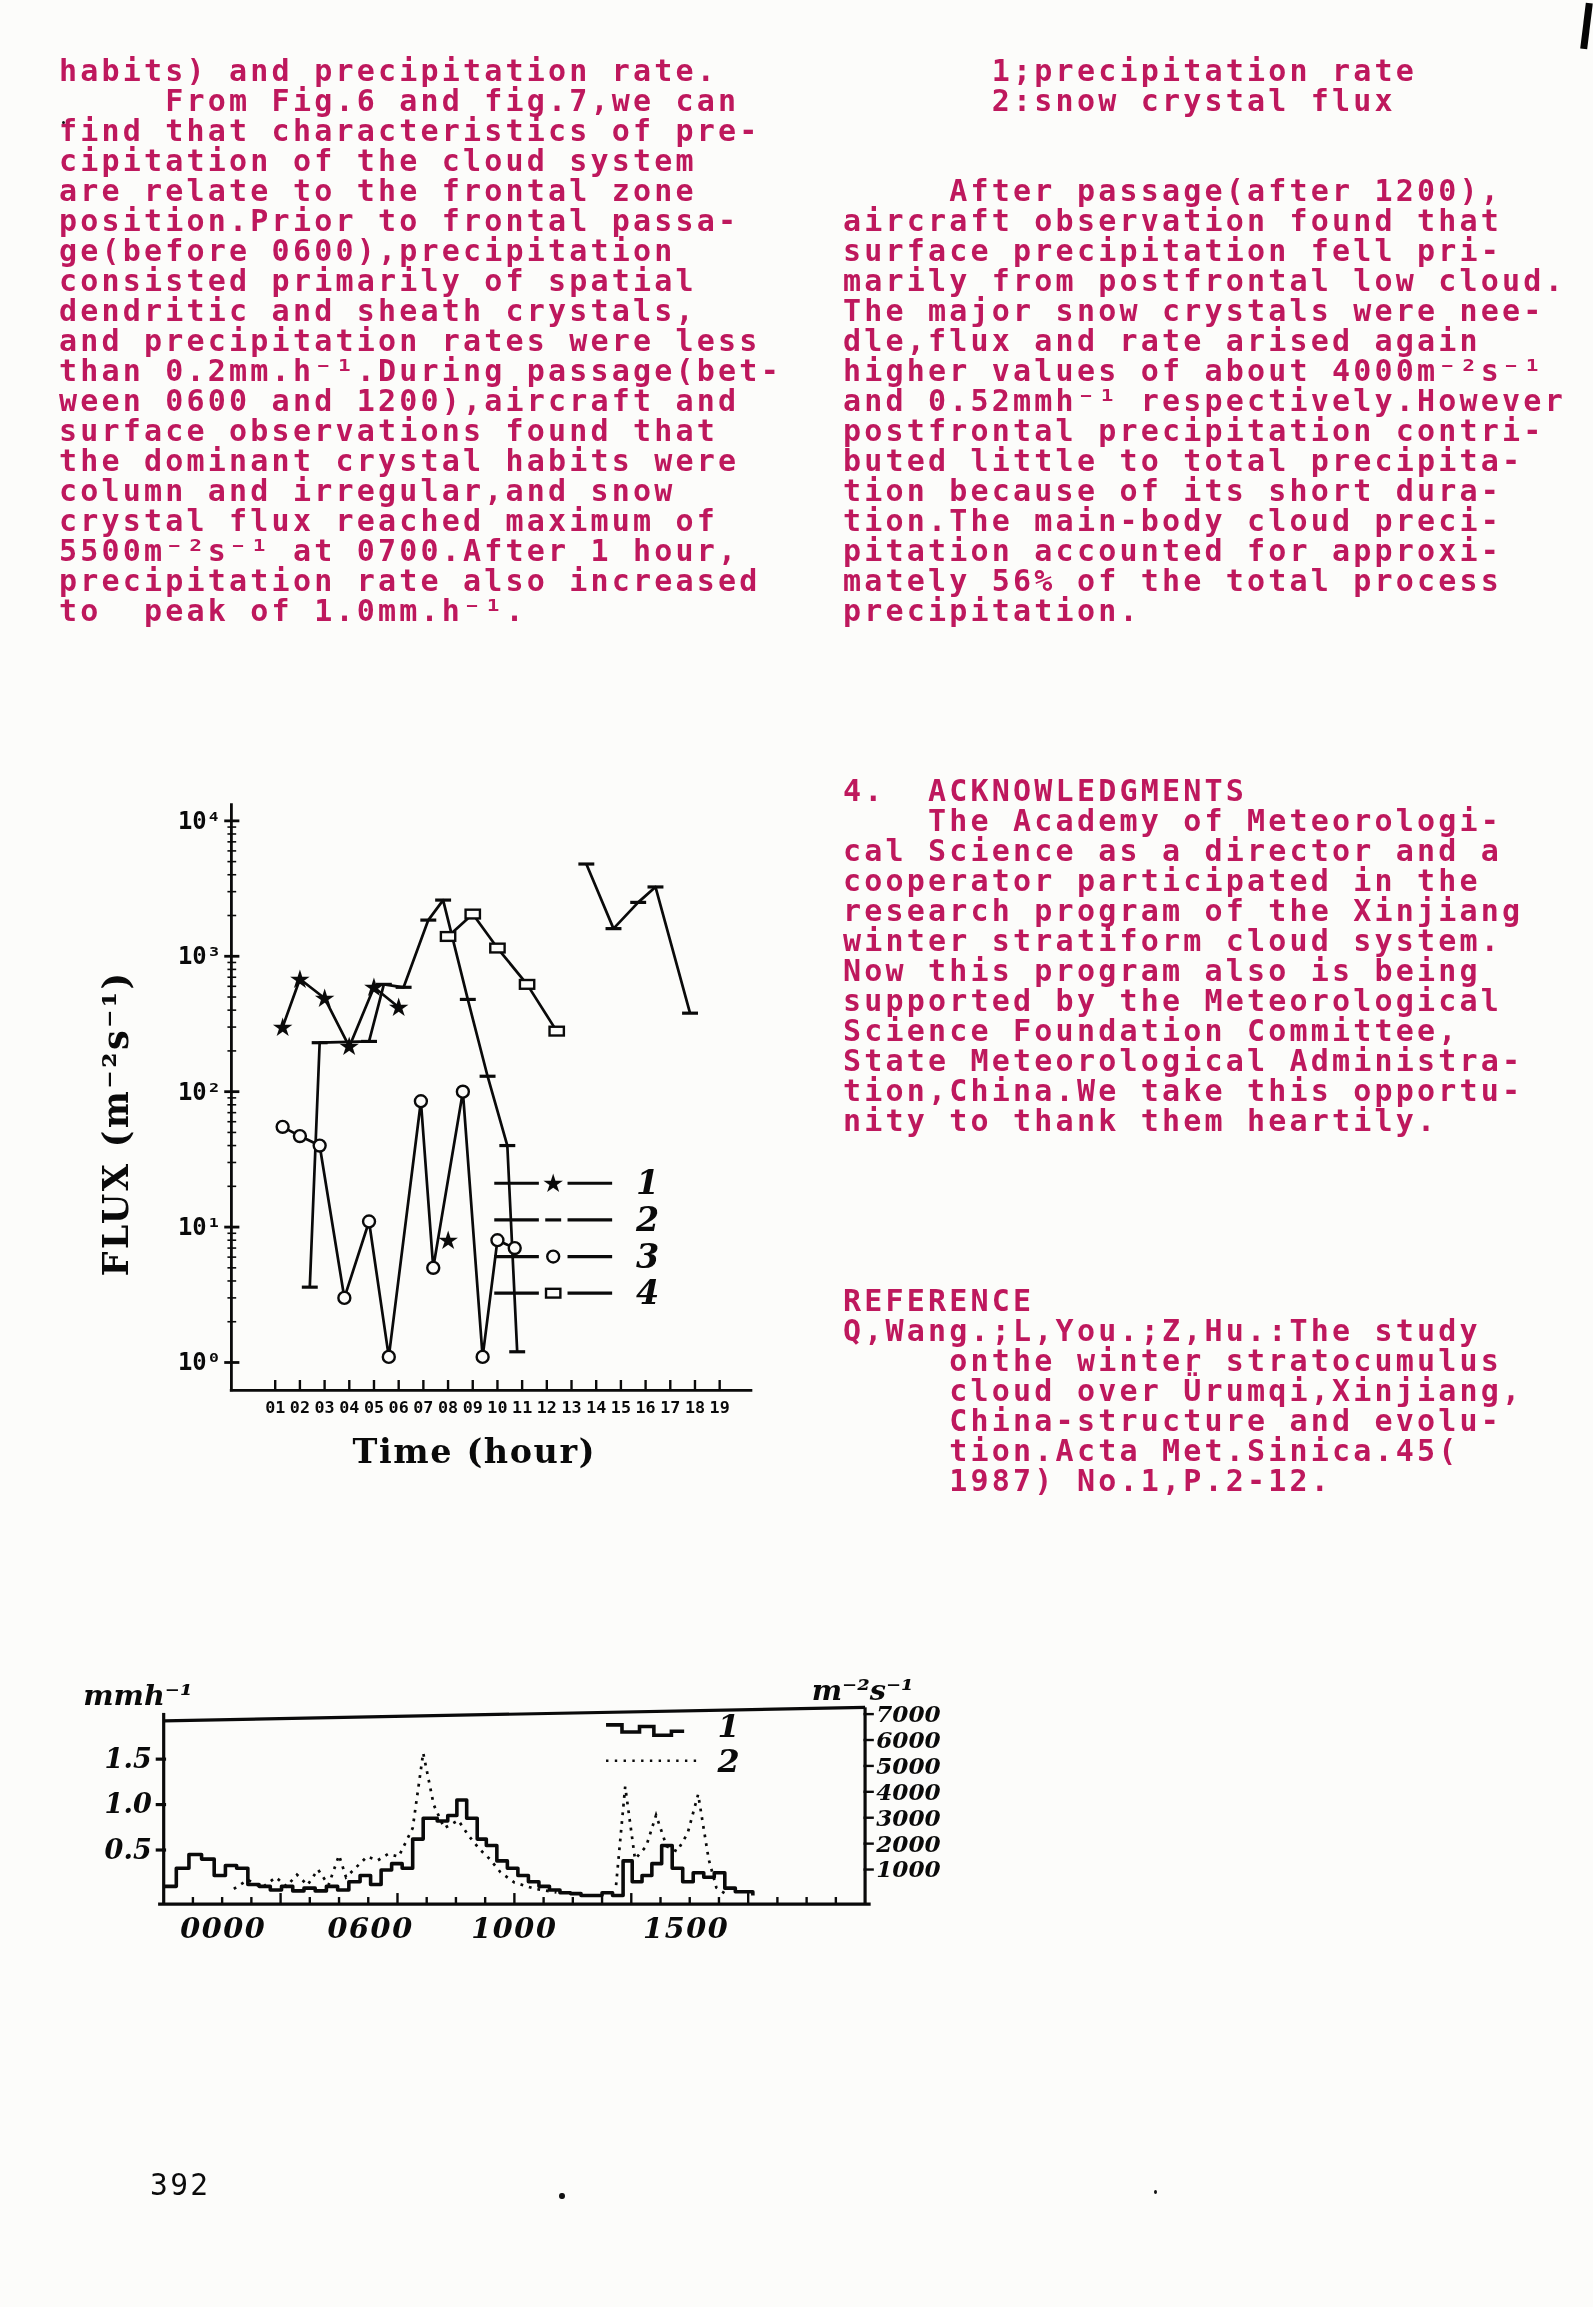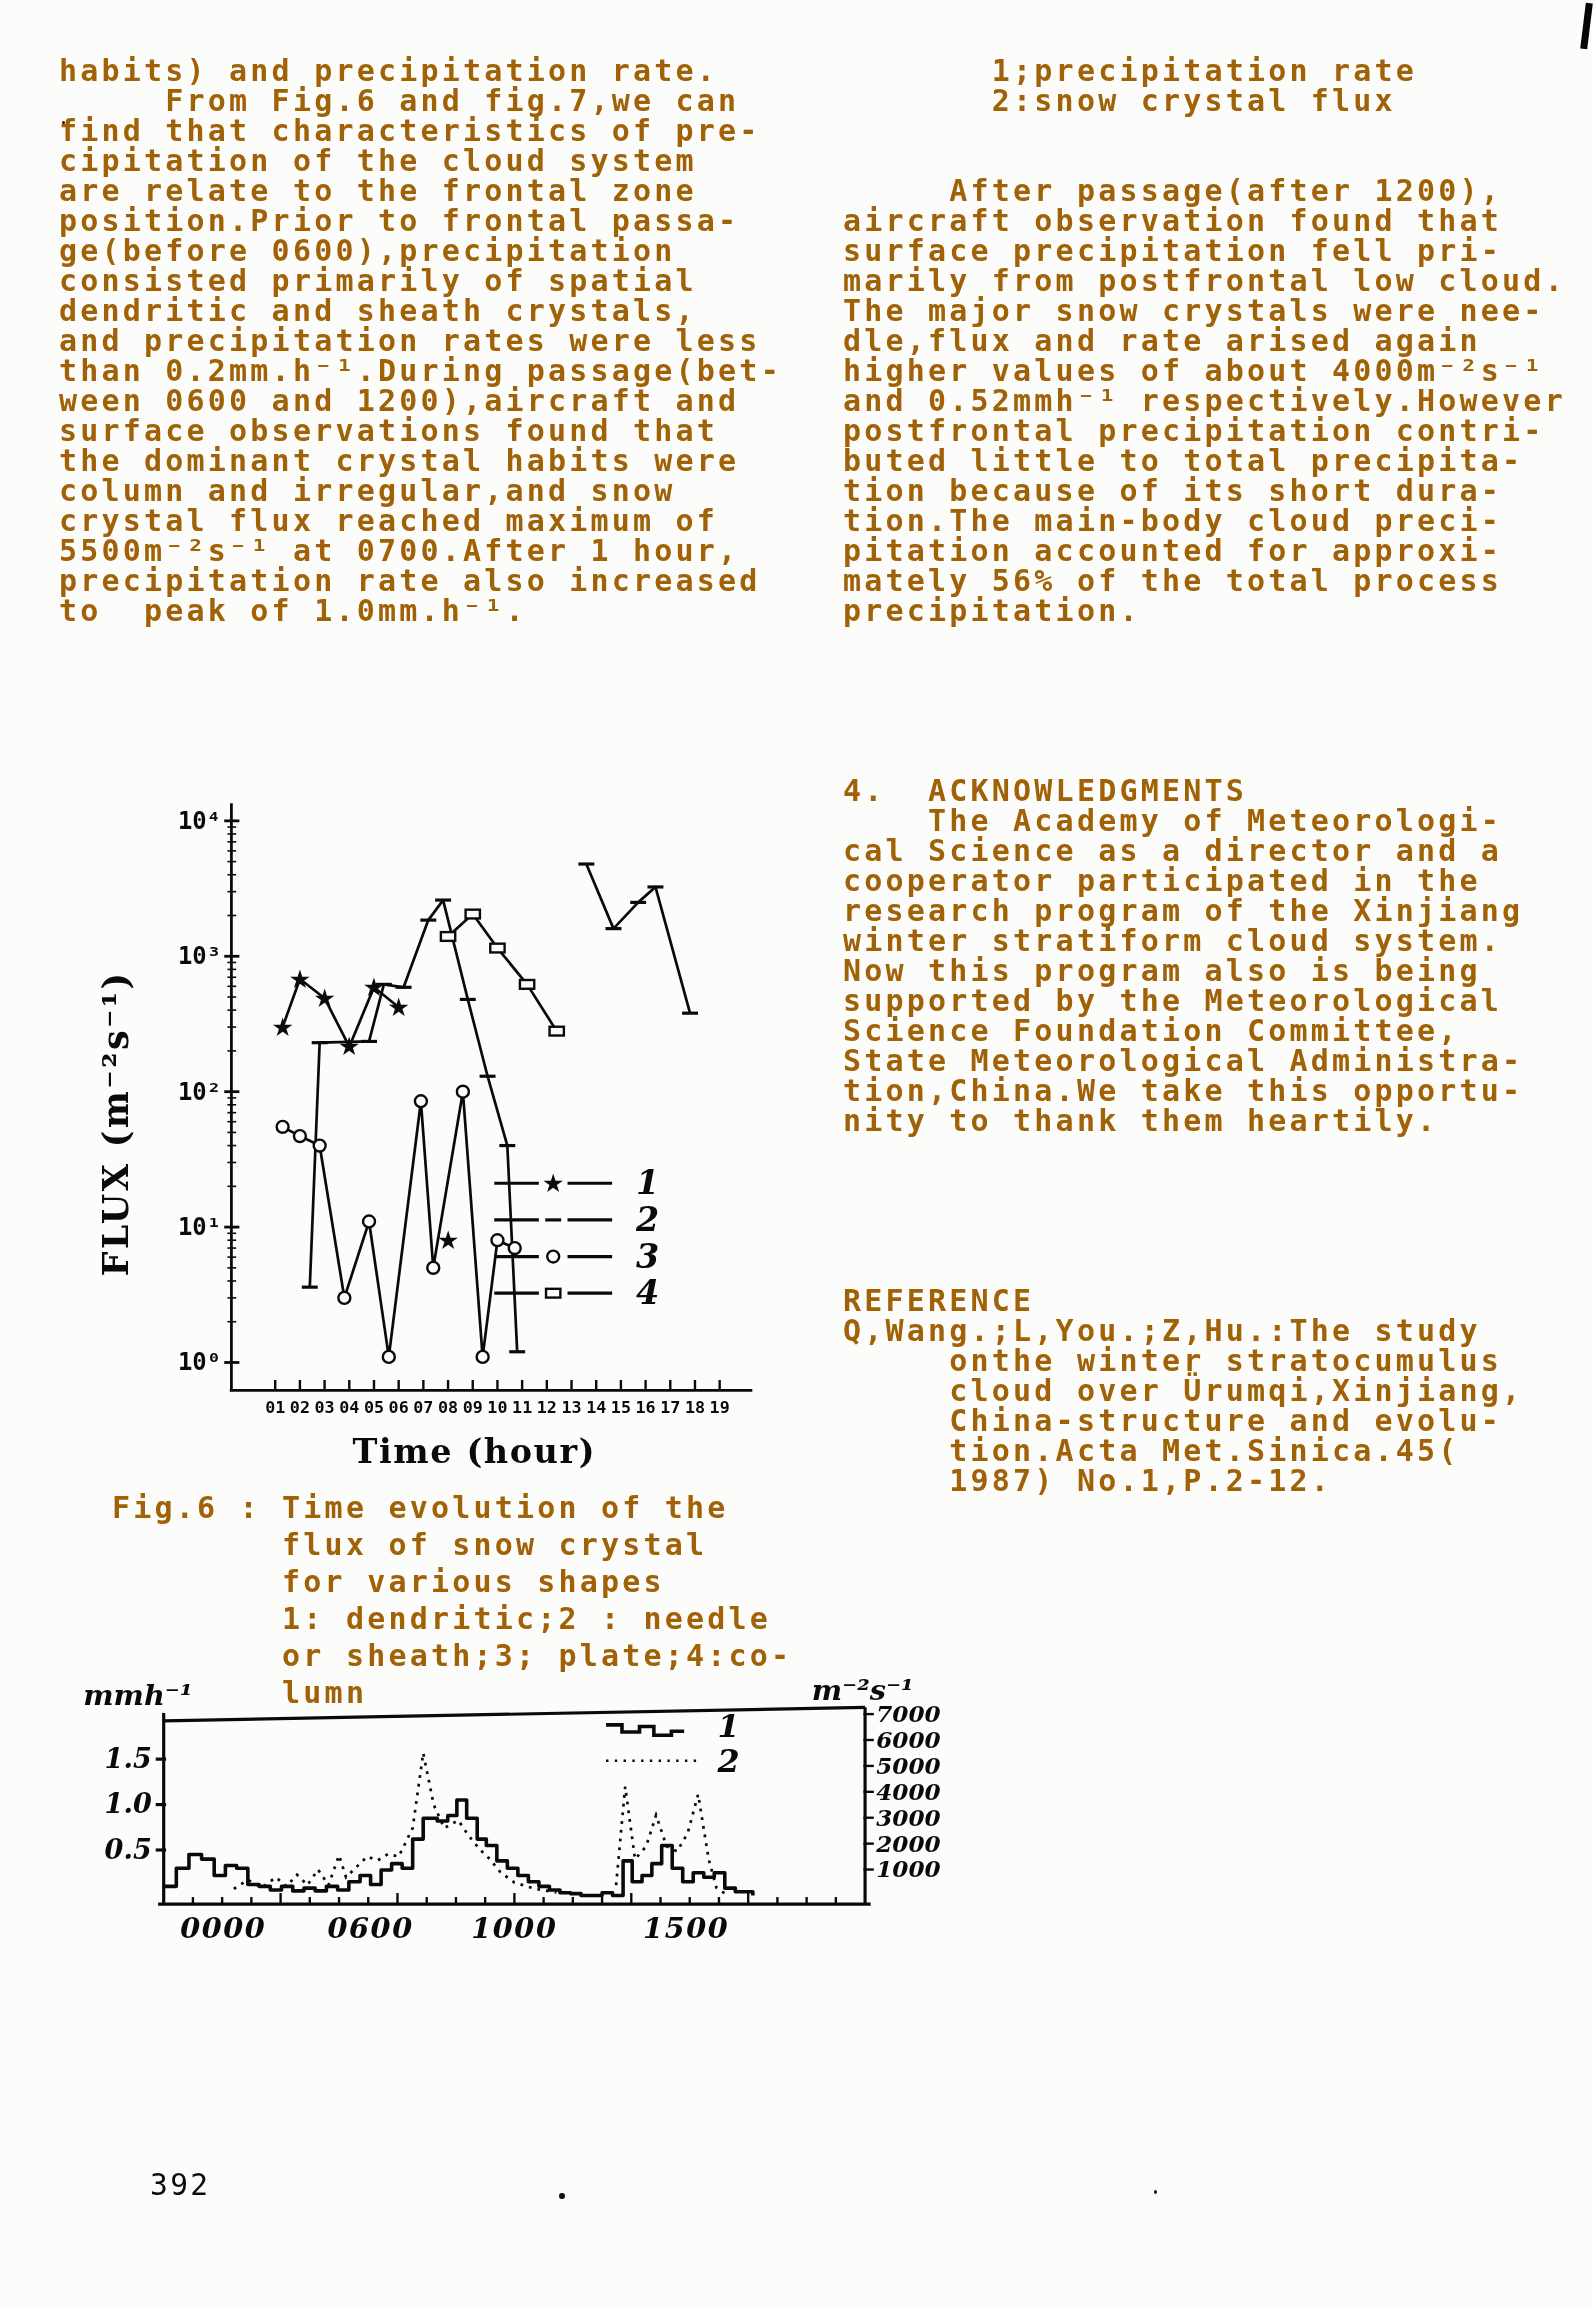"habits) and precipitation rate." pre.body { color: #a16207 -> #be185d }
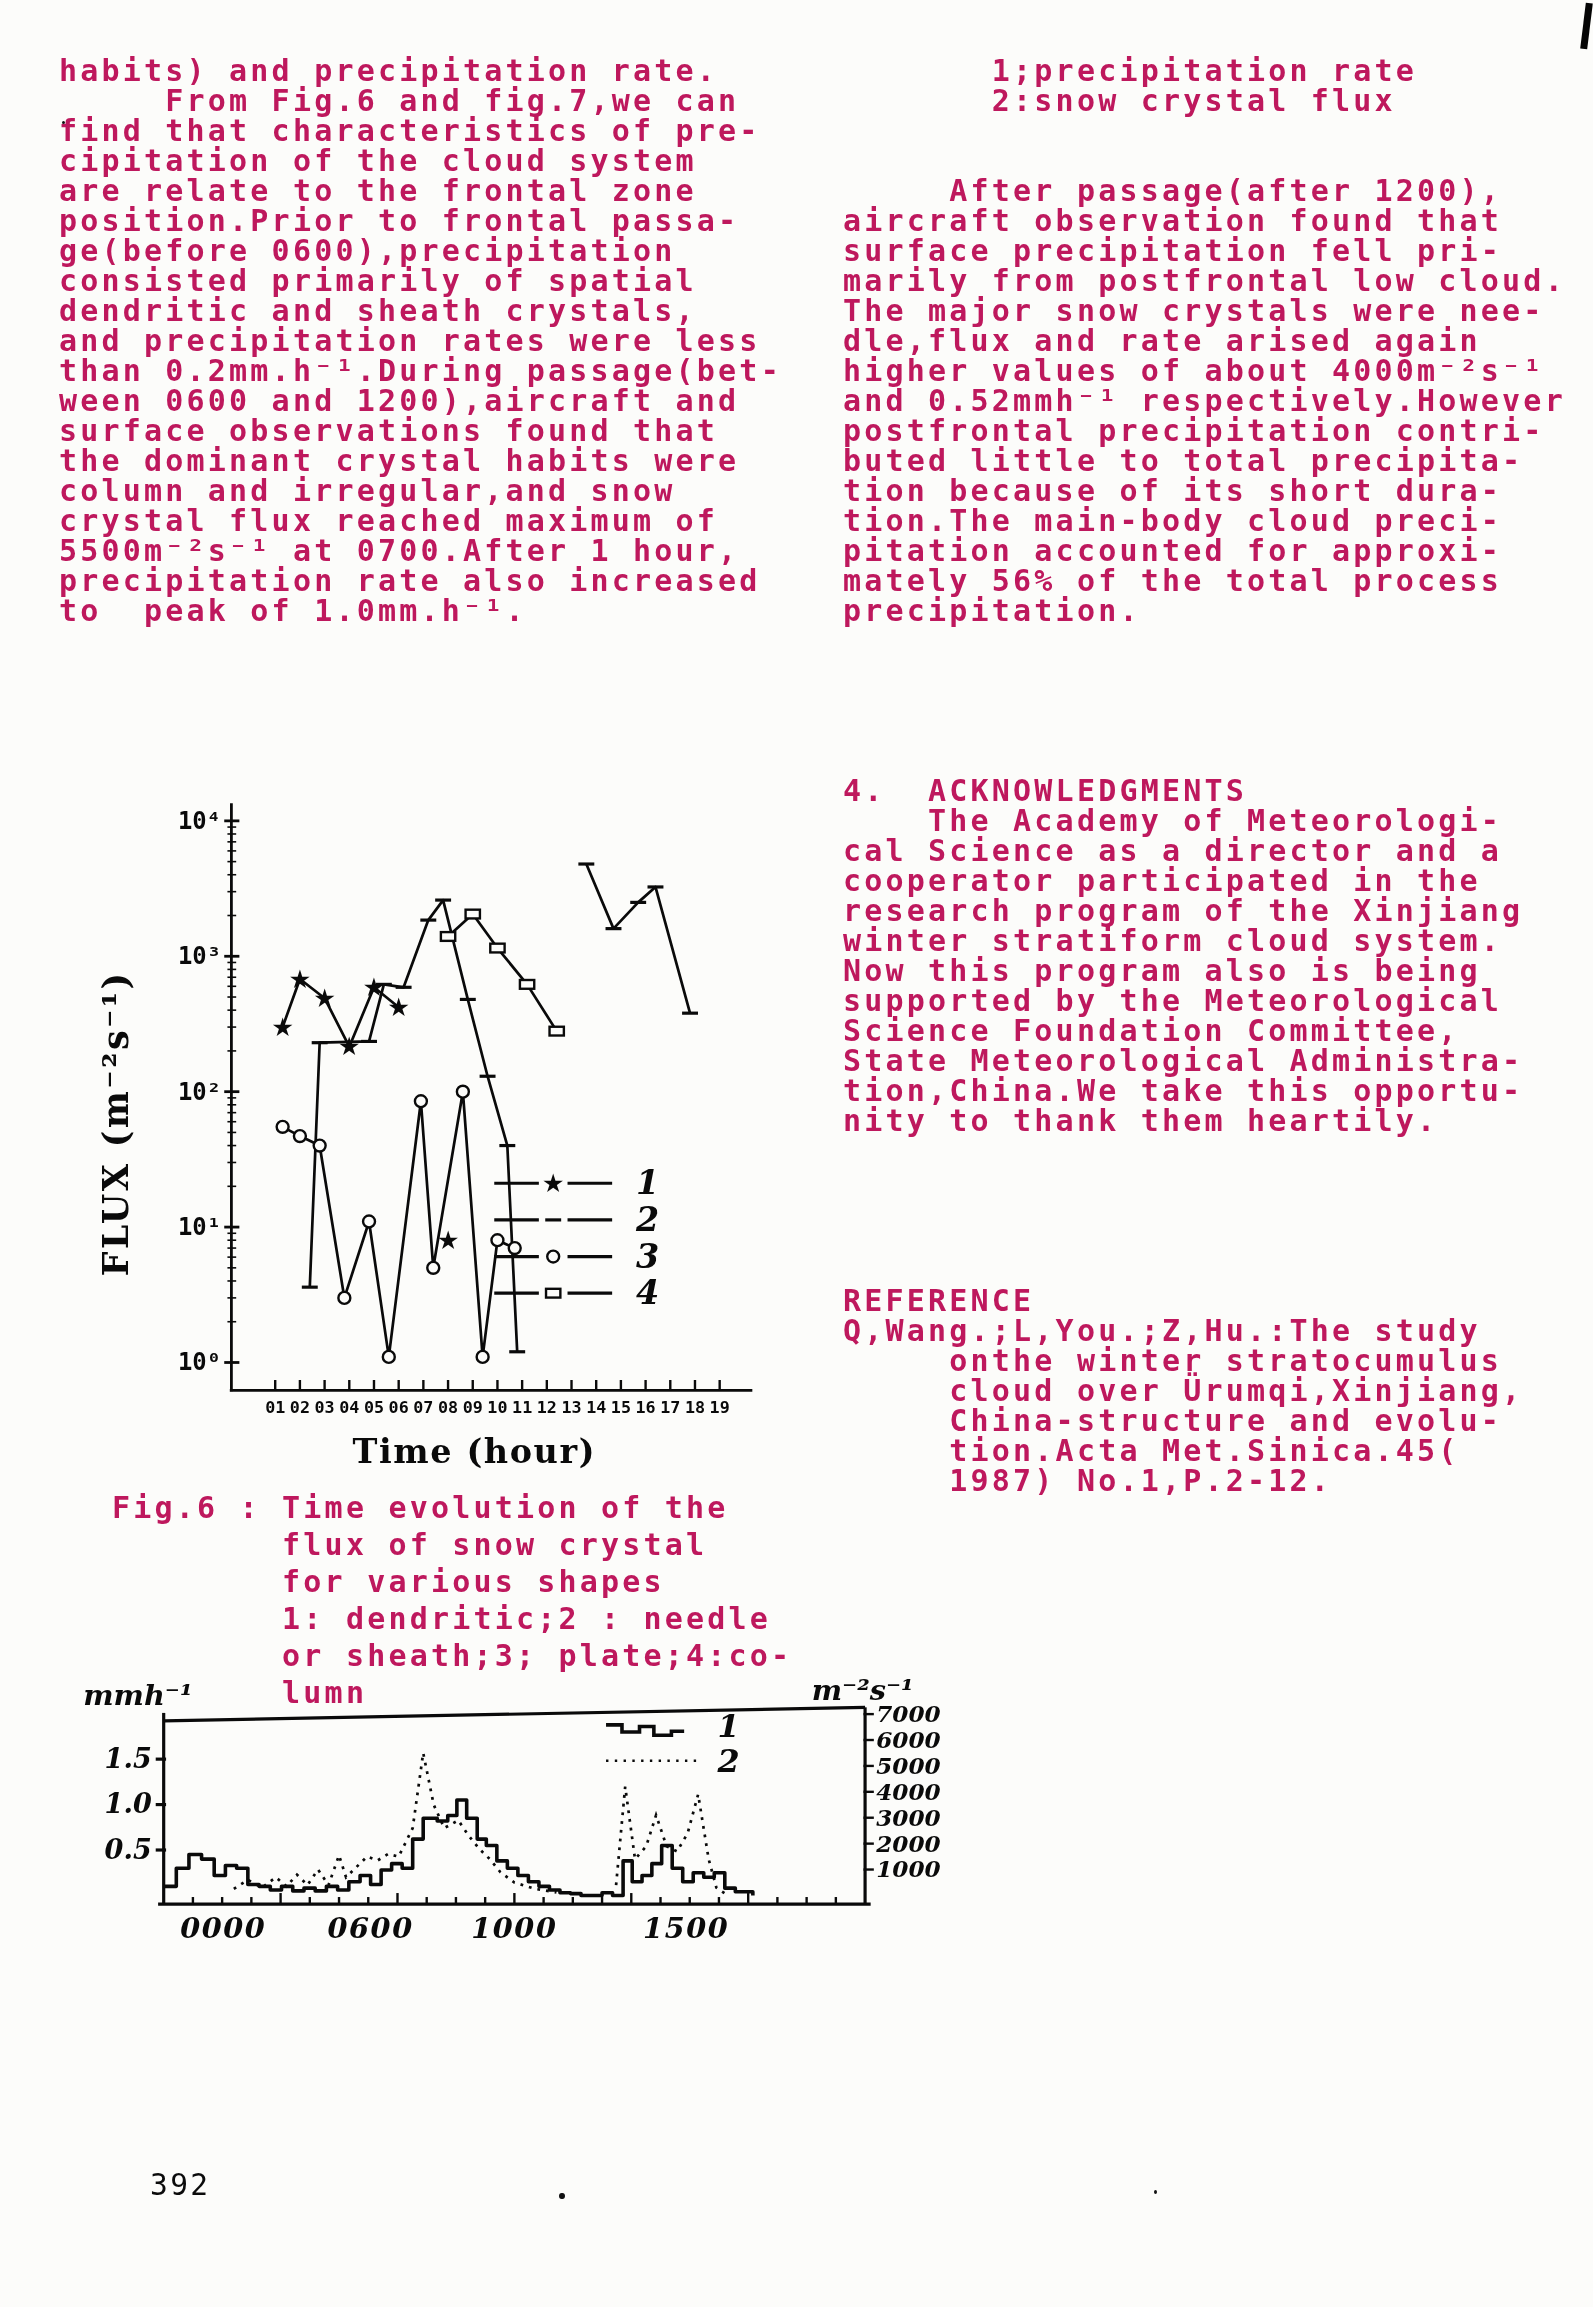"Fig.6 : Time evolution of" pre.body { html: <pre>Fig.6 : Time evolution of the flux of snow crystal for various shapes 1: dendritic;2 : needle or sheath;3; plate;4:co- lumn</pre> -> none }
